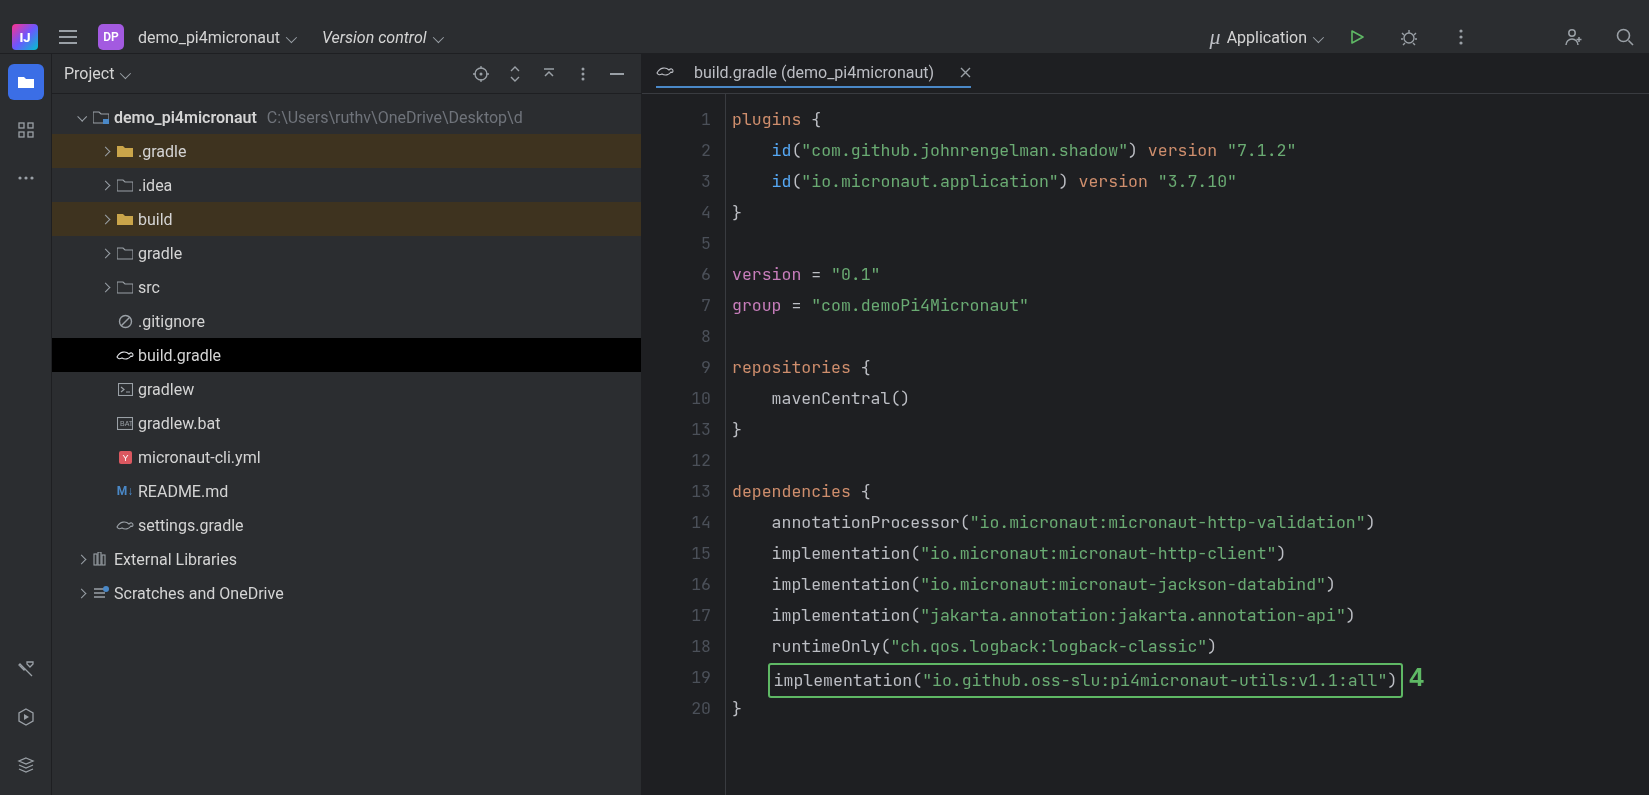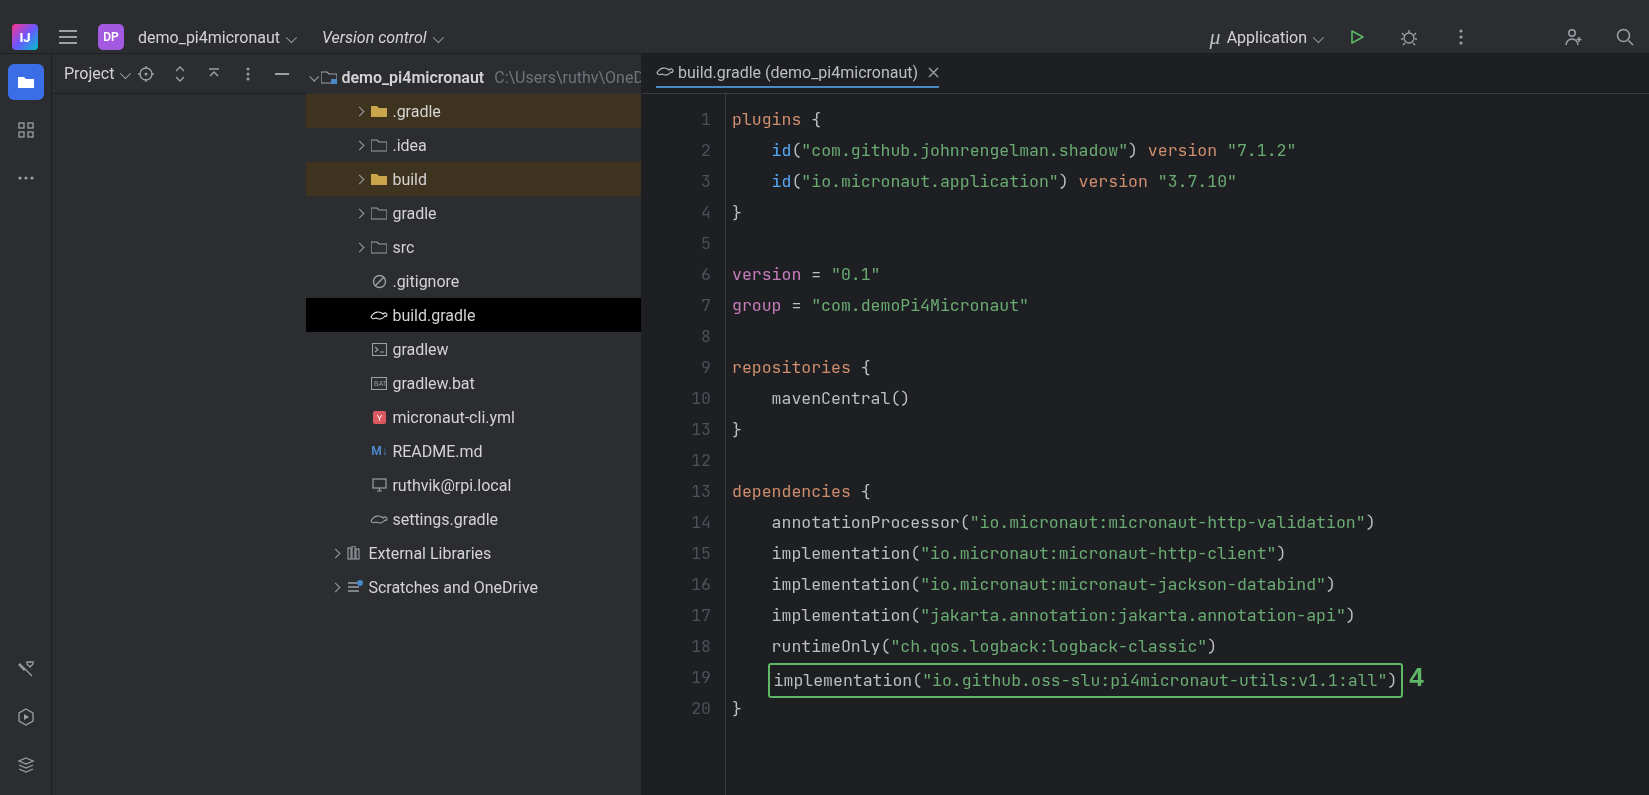"Project" .project-panel { flex-direction: row -> column }
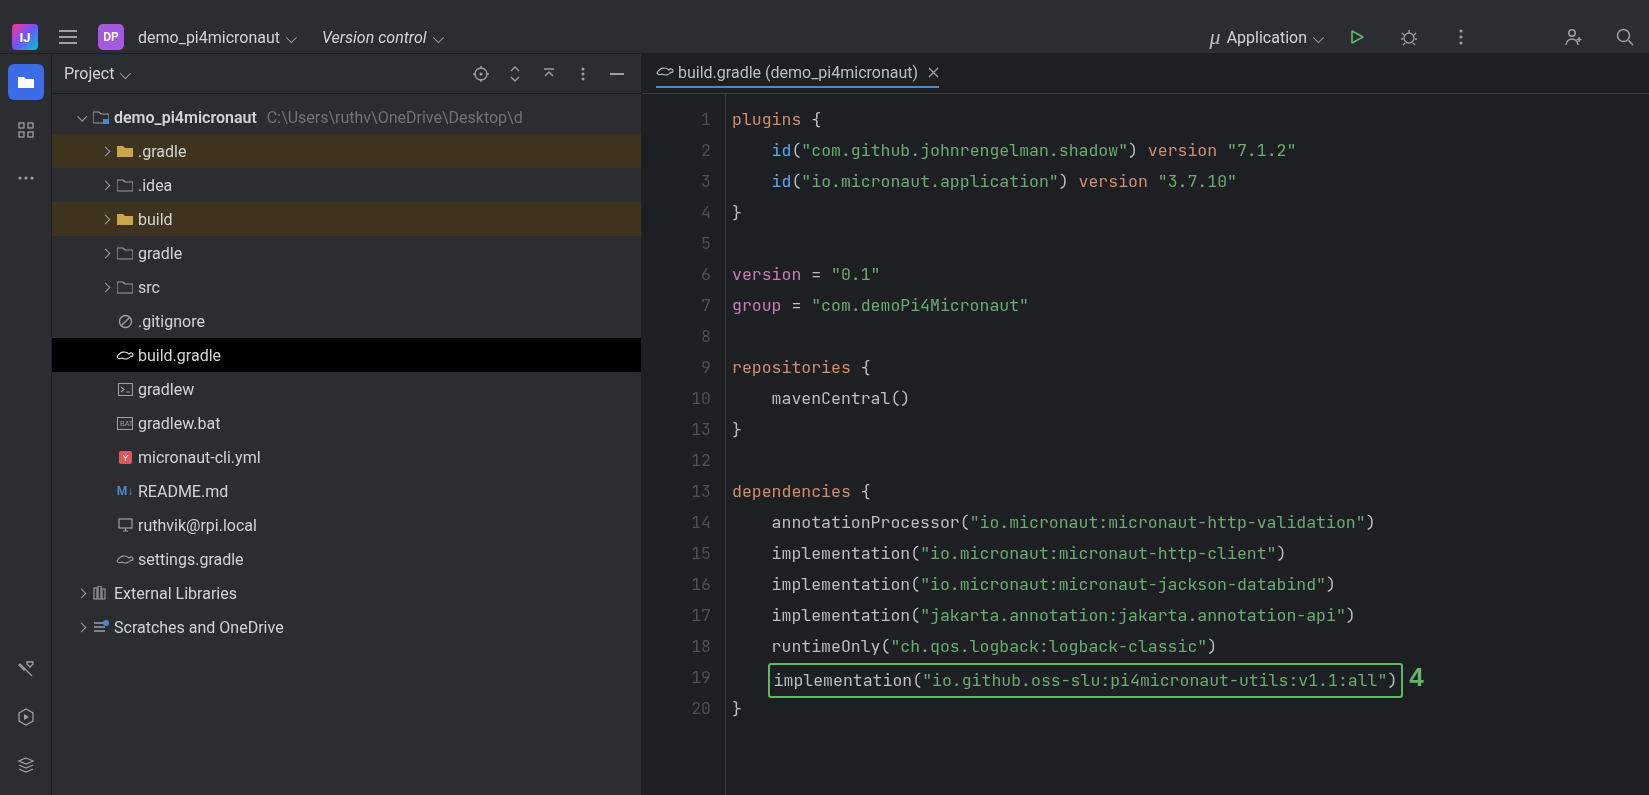"build.gradle (demo_pi4micronaut)" .editor-tab { gap: 4px -> 20px }
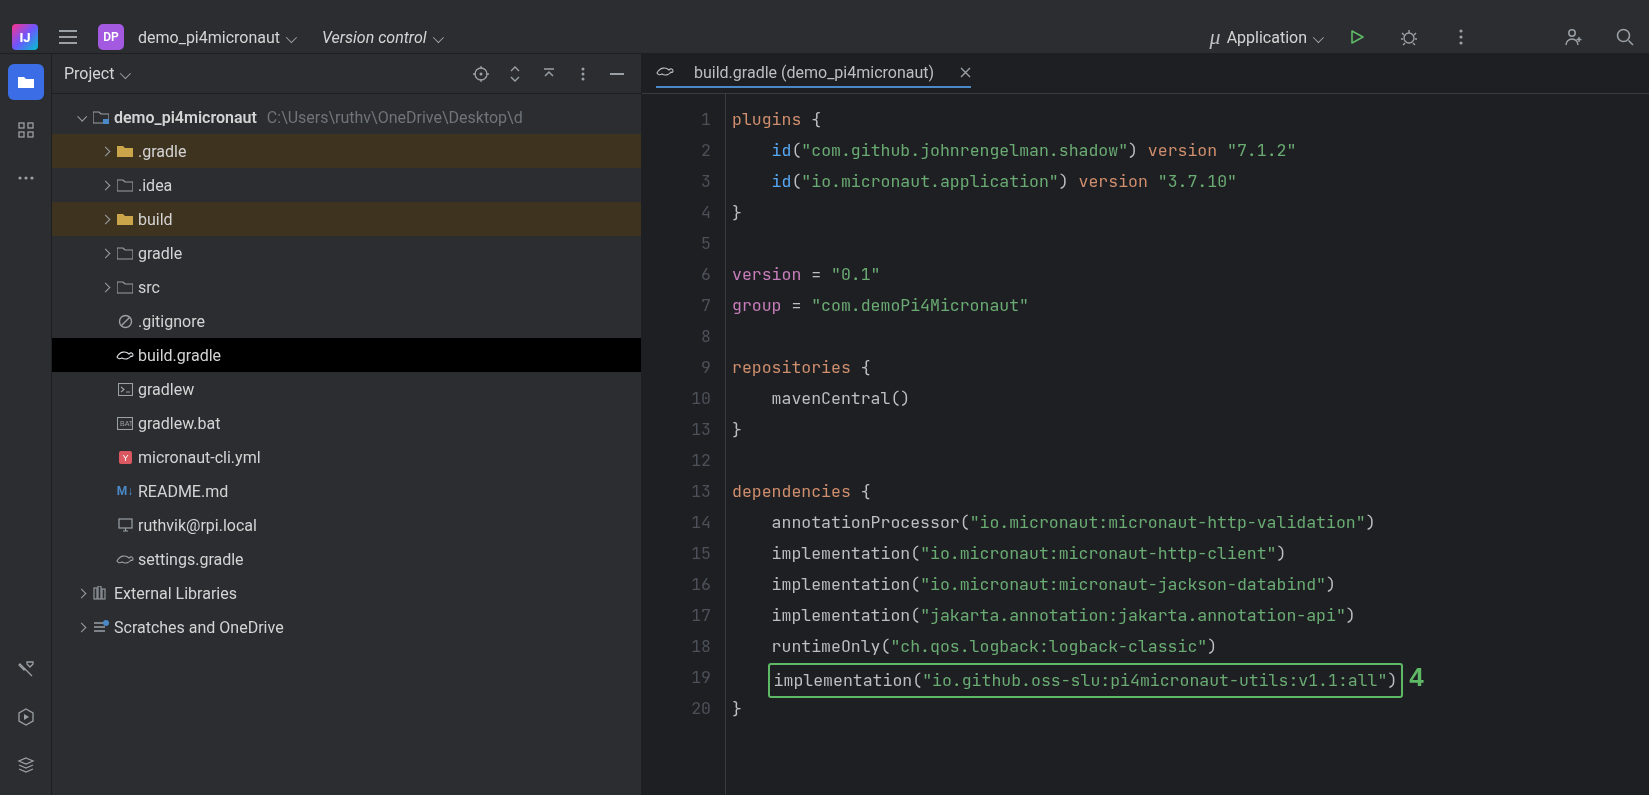"ruthvik@rpi.local" div.tree-row { html: <div> <span></span> <span></span> <span> <svg> <rect></rect> <path></path> </svg> </span> <span>ruthvik@rpi.local</span> </div> -> none }
